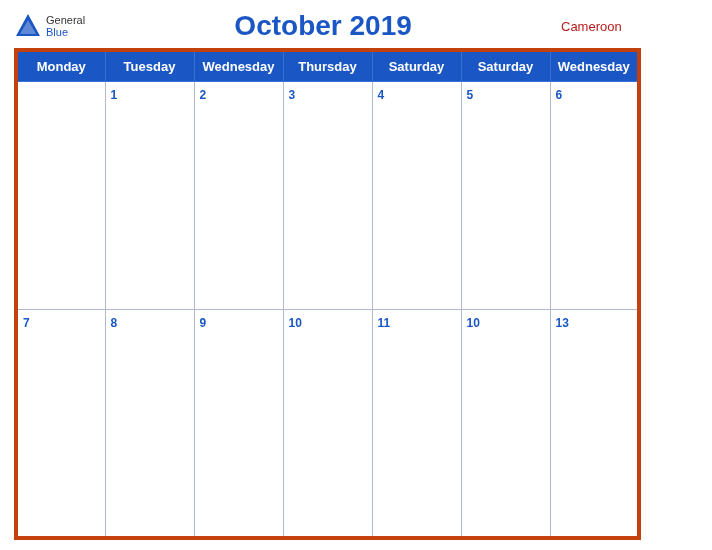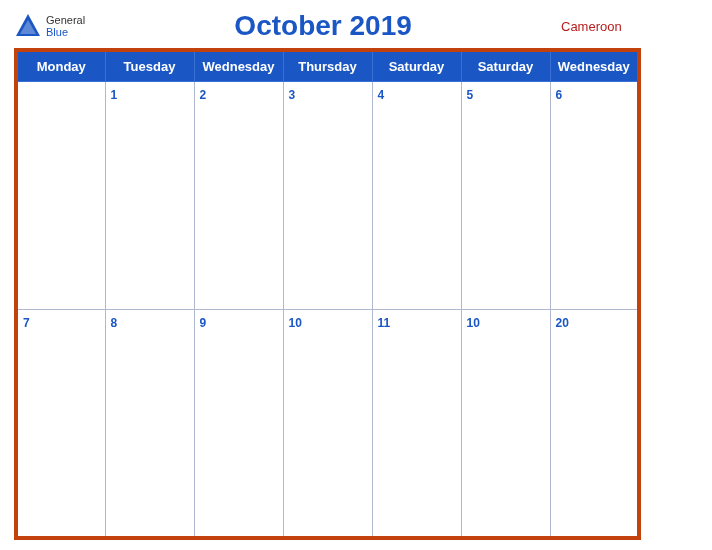"20" span.day-num { text: 20 -> 13 }
